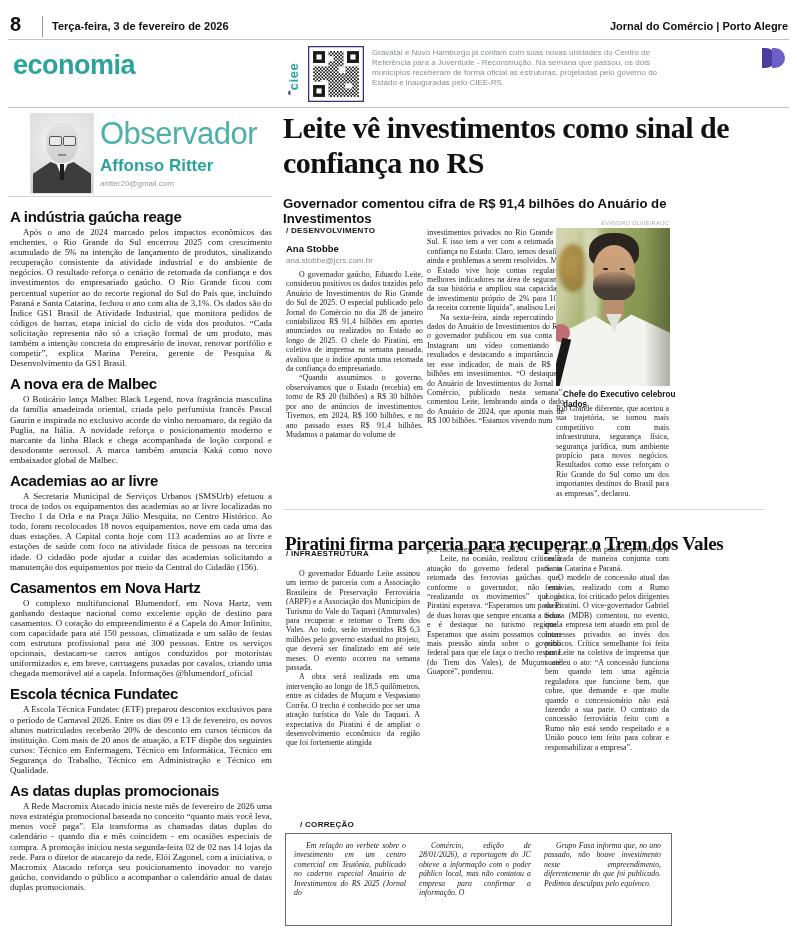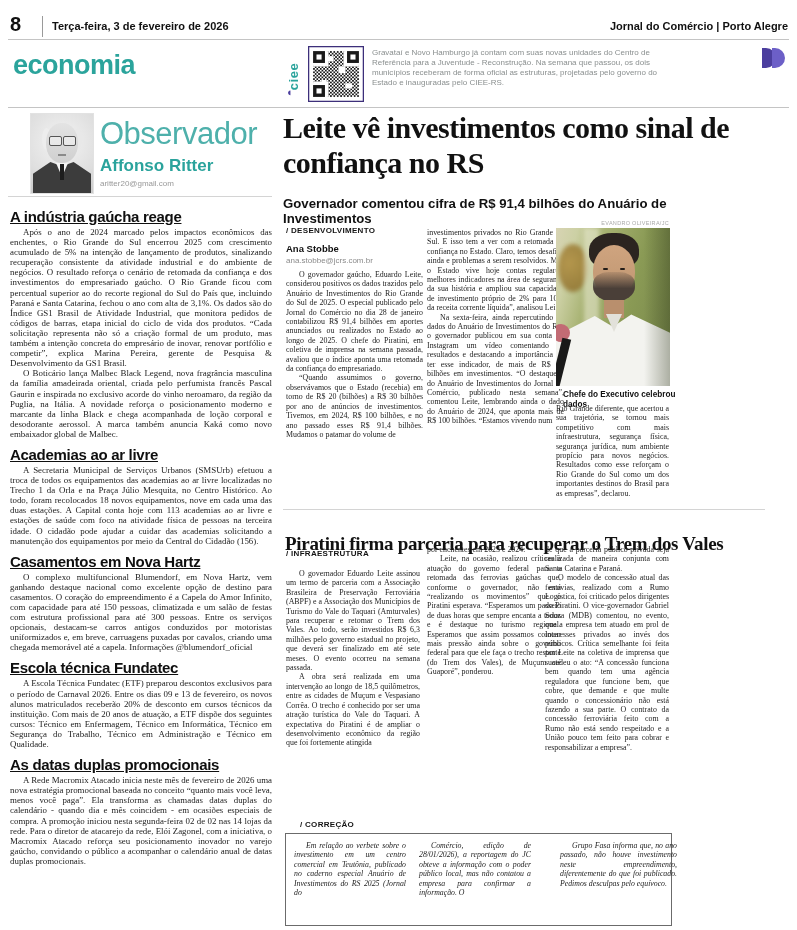"A indústria gaúcha reage" .obs-section h3 { text-decoration: underline -> none }
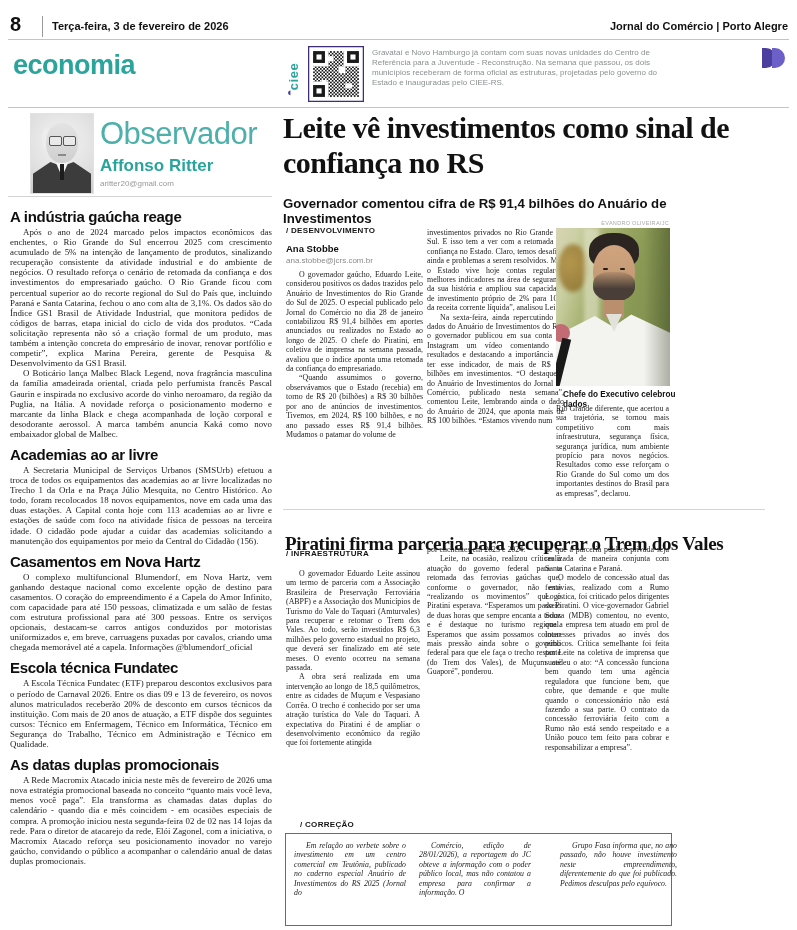"A nova era de Malbec" h3 { html: none -> <h3>A nova era de Malbec</h3> }
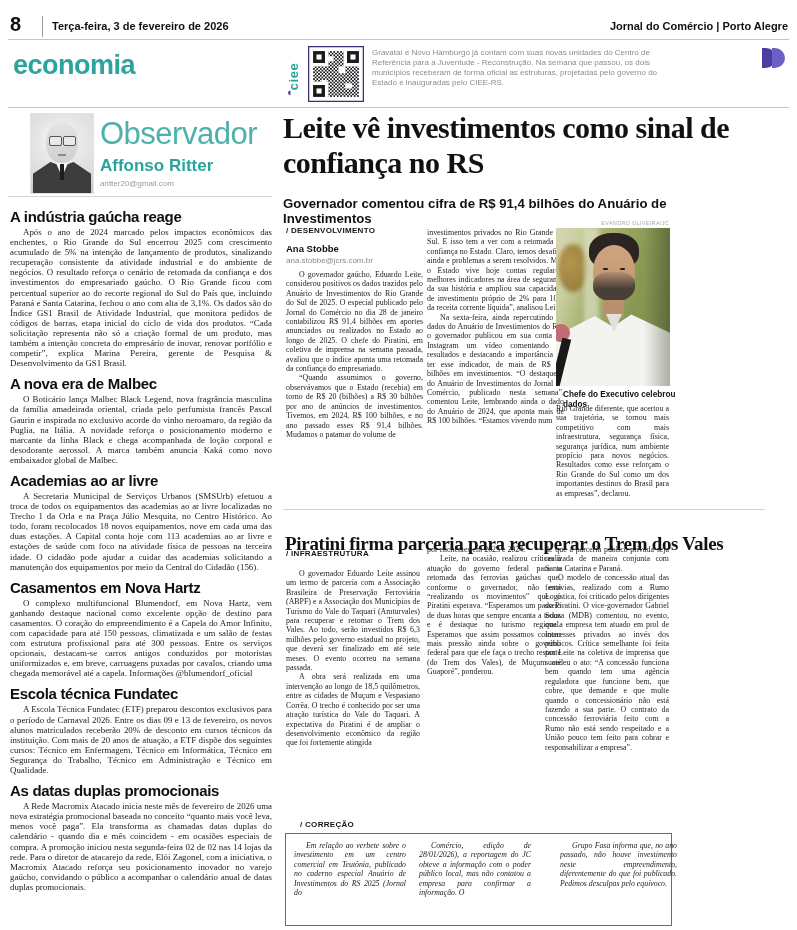"Grupo Fasa informa que, no" .c3 { margin-left: 16px -> none }
